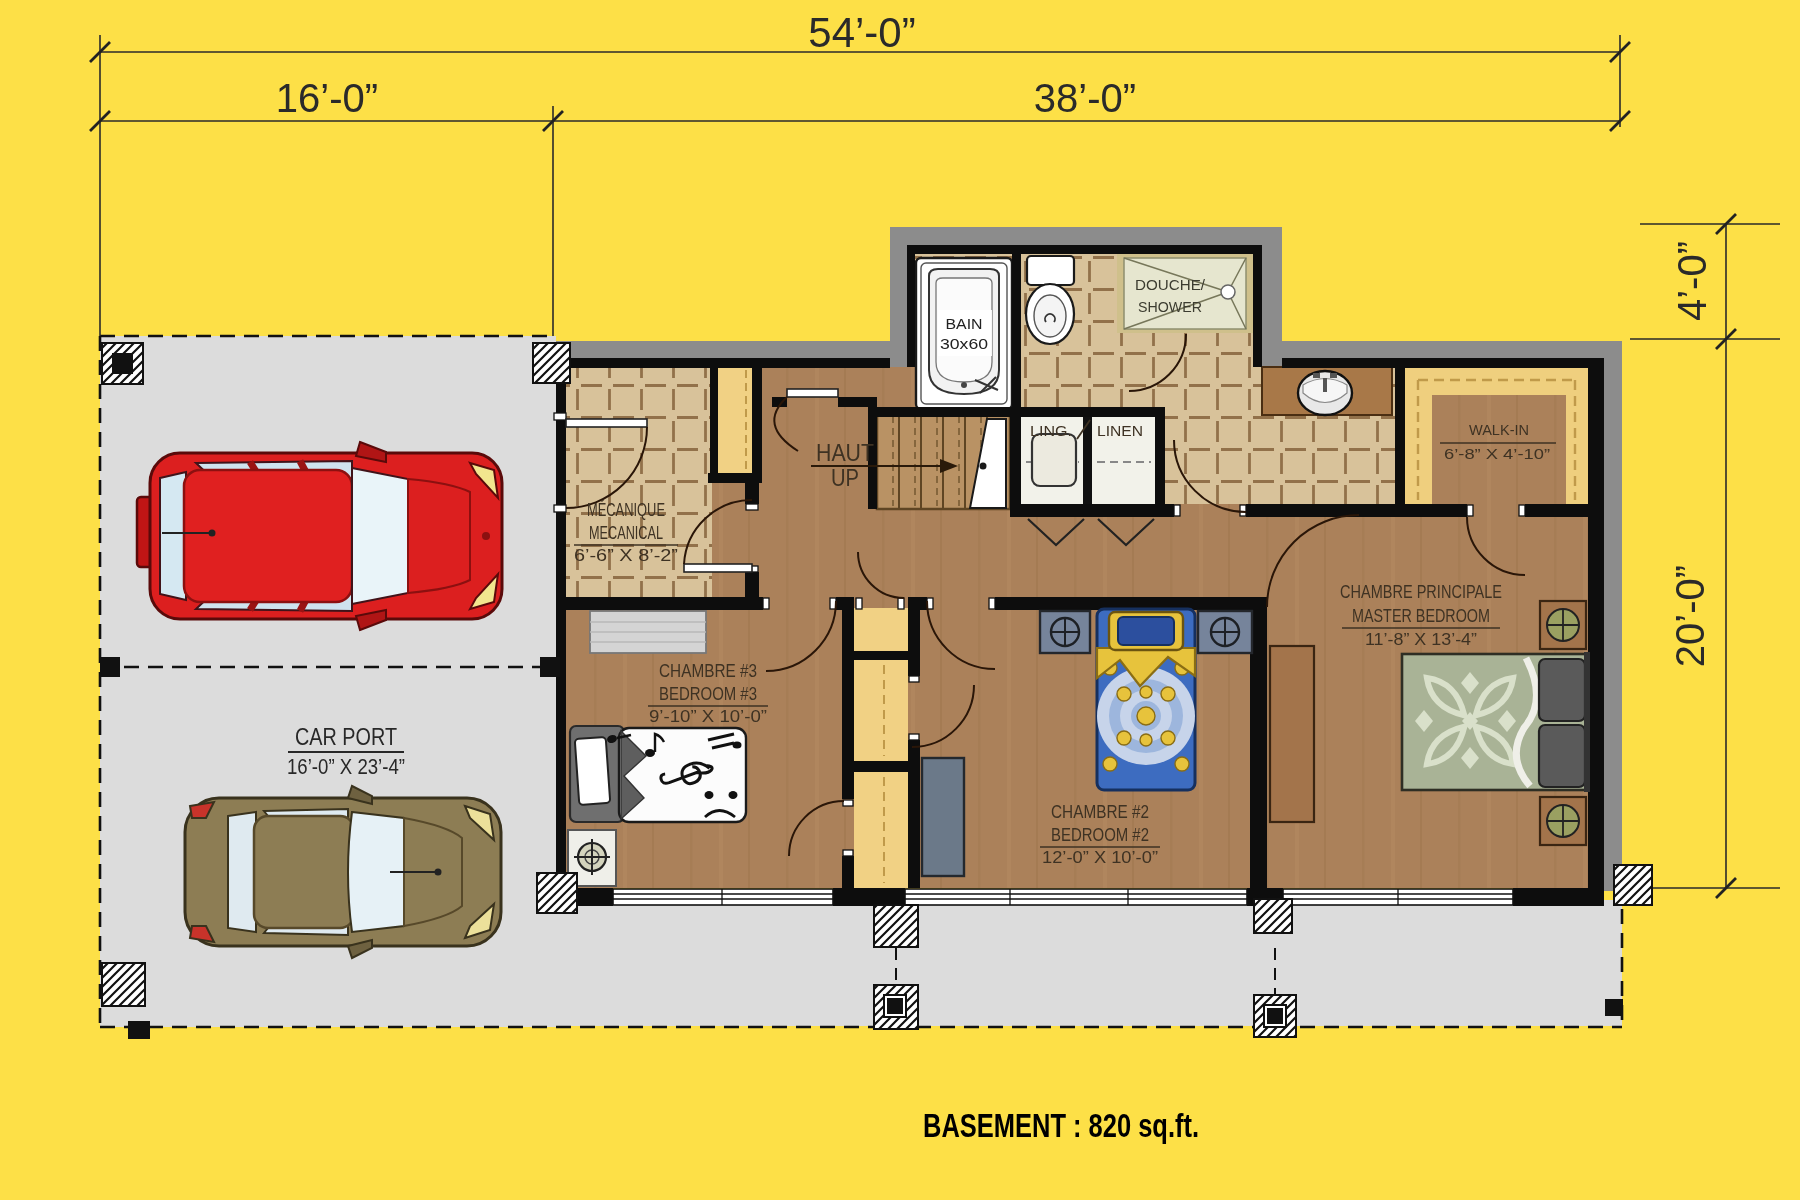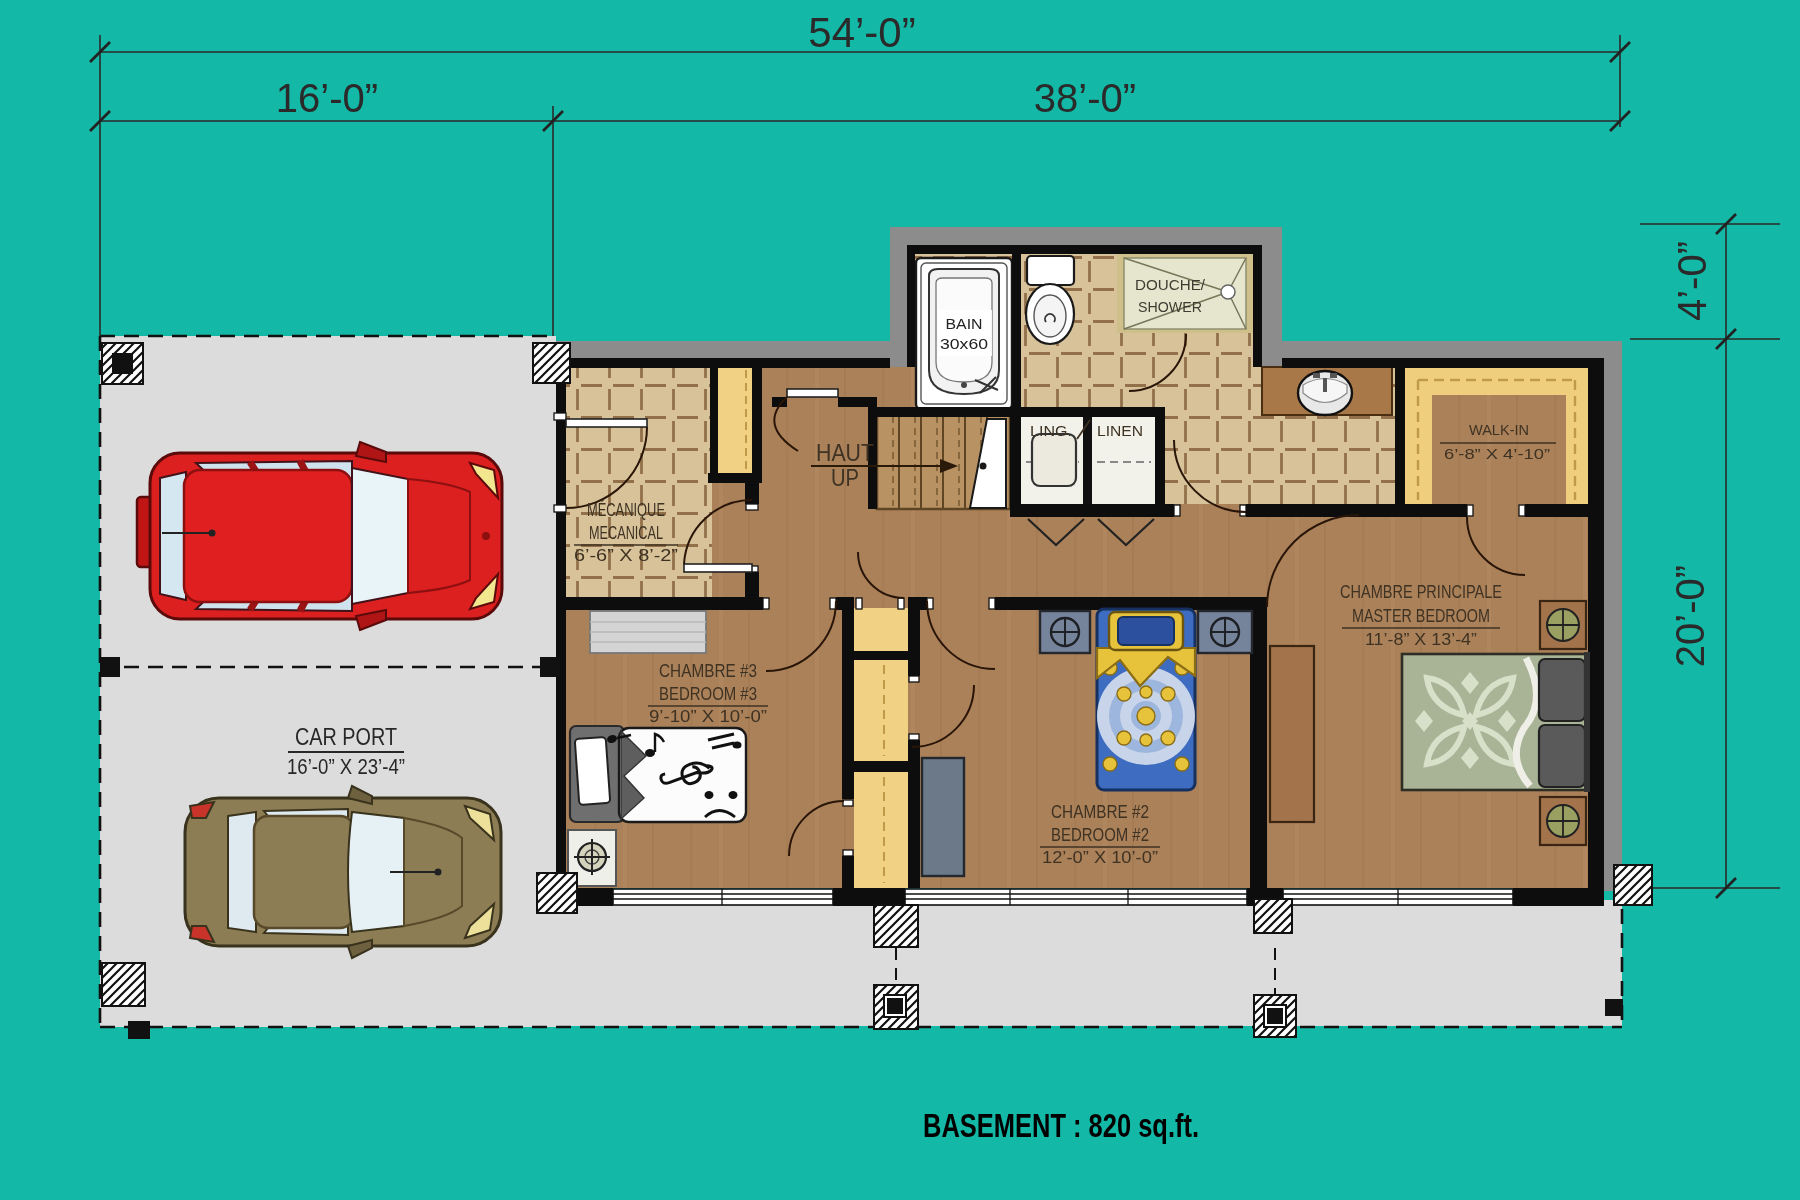"54’-0”" #page { background: #14b8a6 -> #fde047 }
